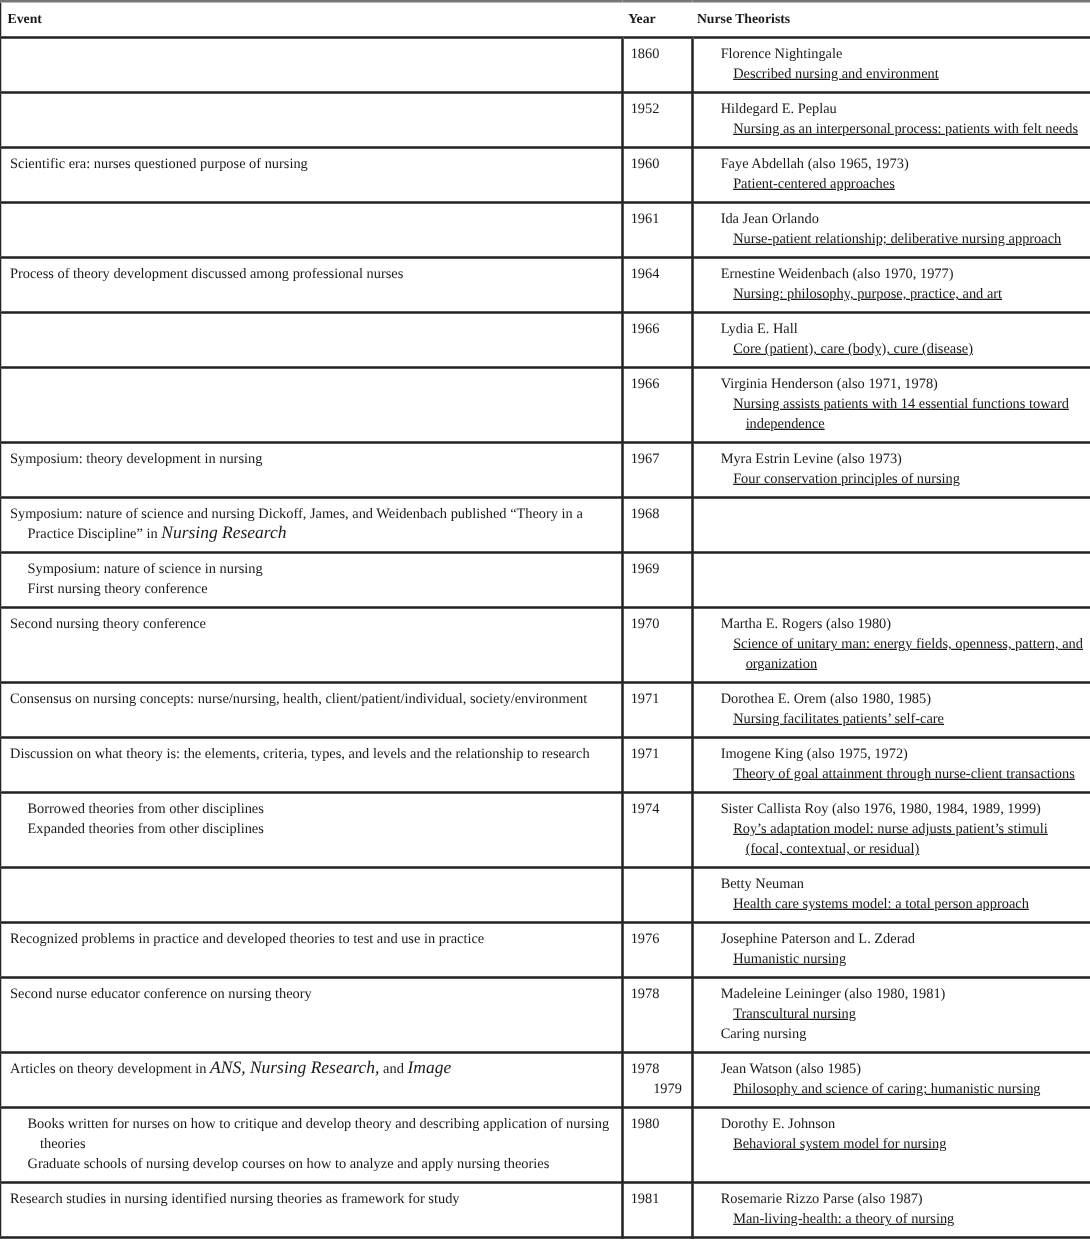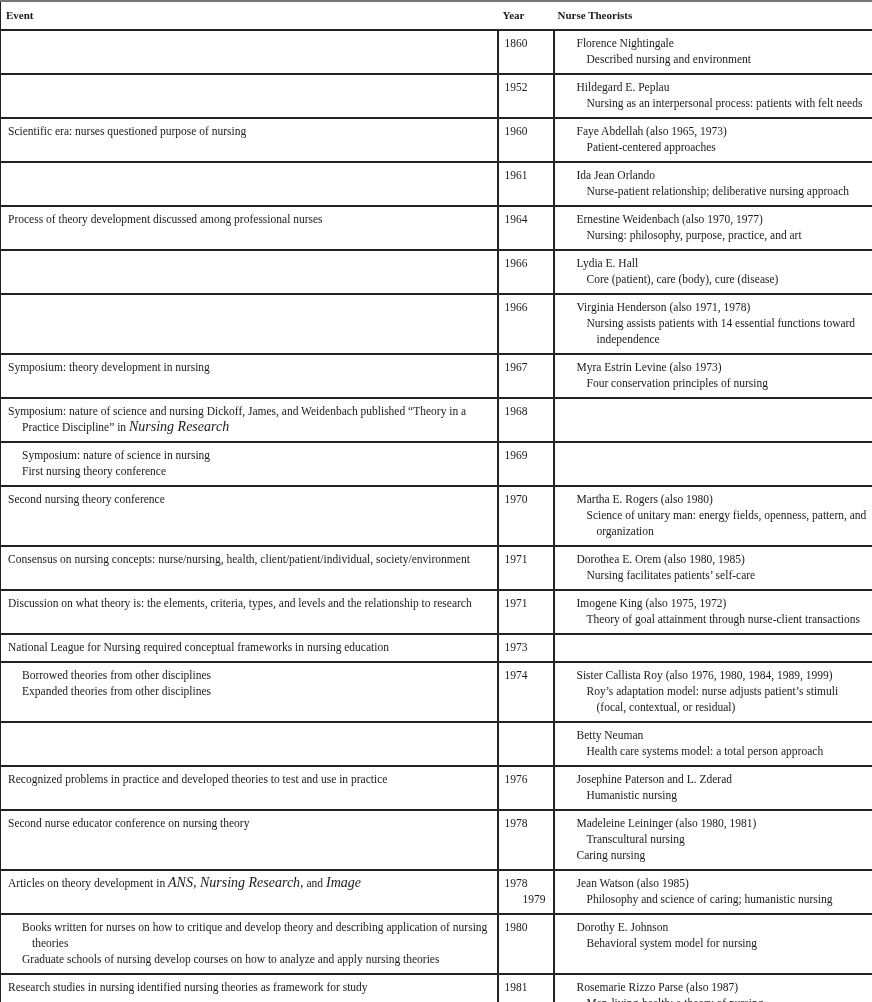"Described nursing and environment" .sub-hang { text-decoration: none -> underline }
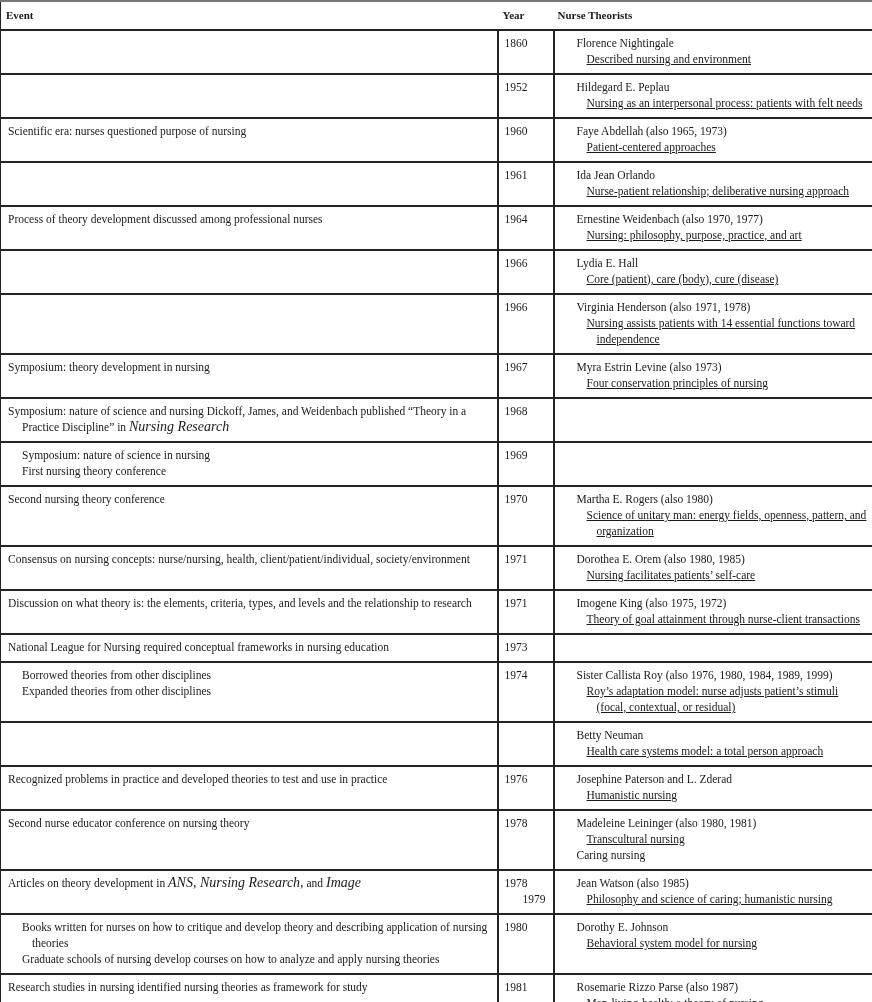"National League for Nursing required" tr { html: <tr> <td> <span>National League for Nursing required conceptual frameworks in nursing education</span> </td> <td> <span>1973</span> </td> <td></td> </tr> -> none }
